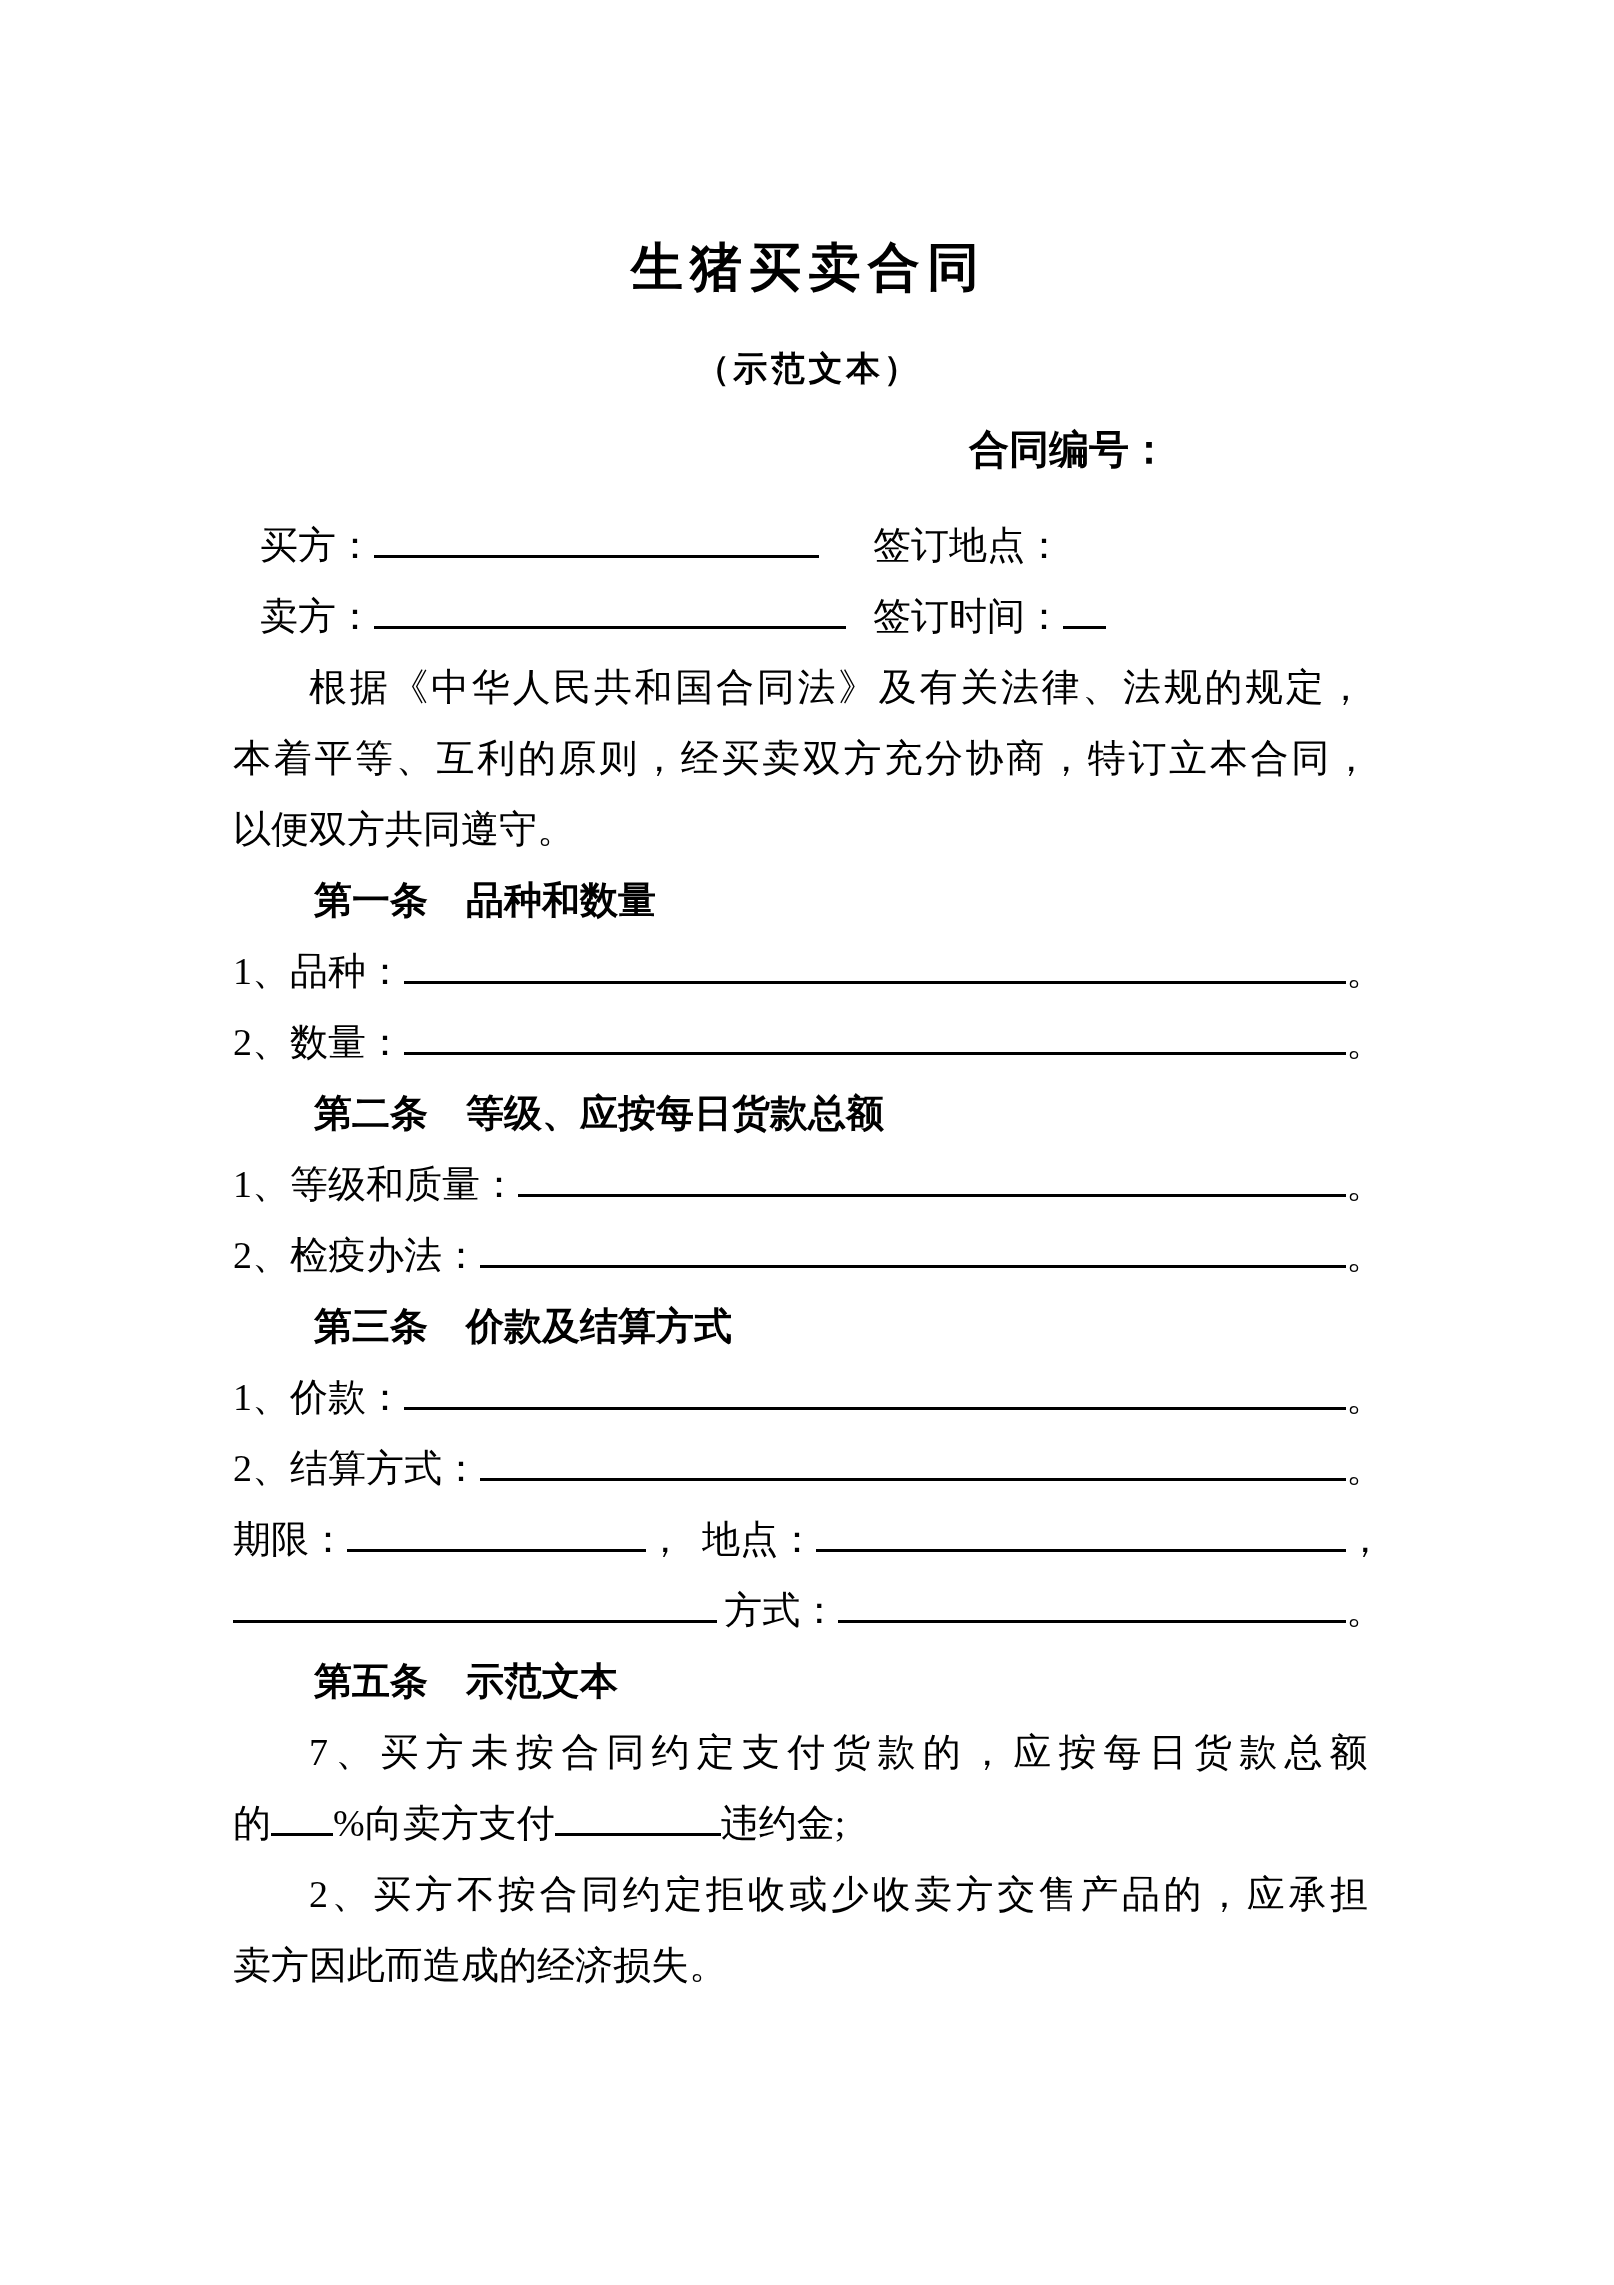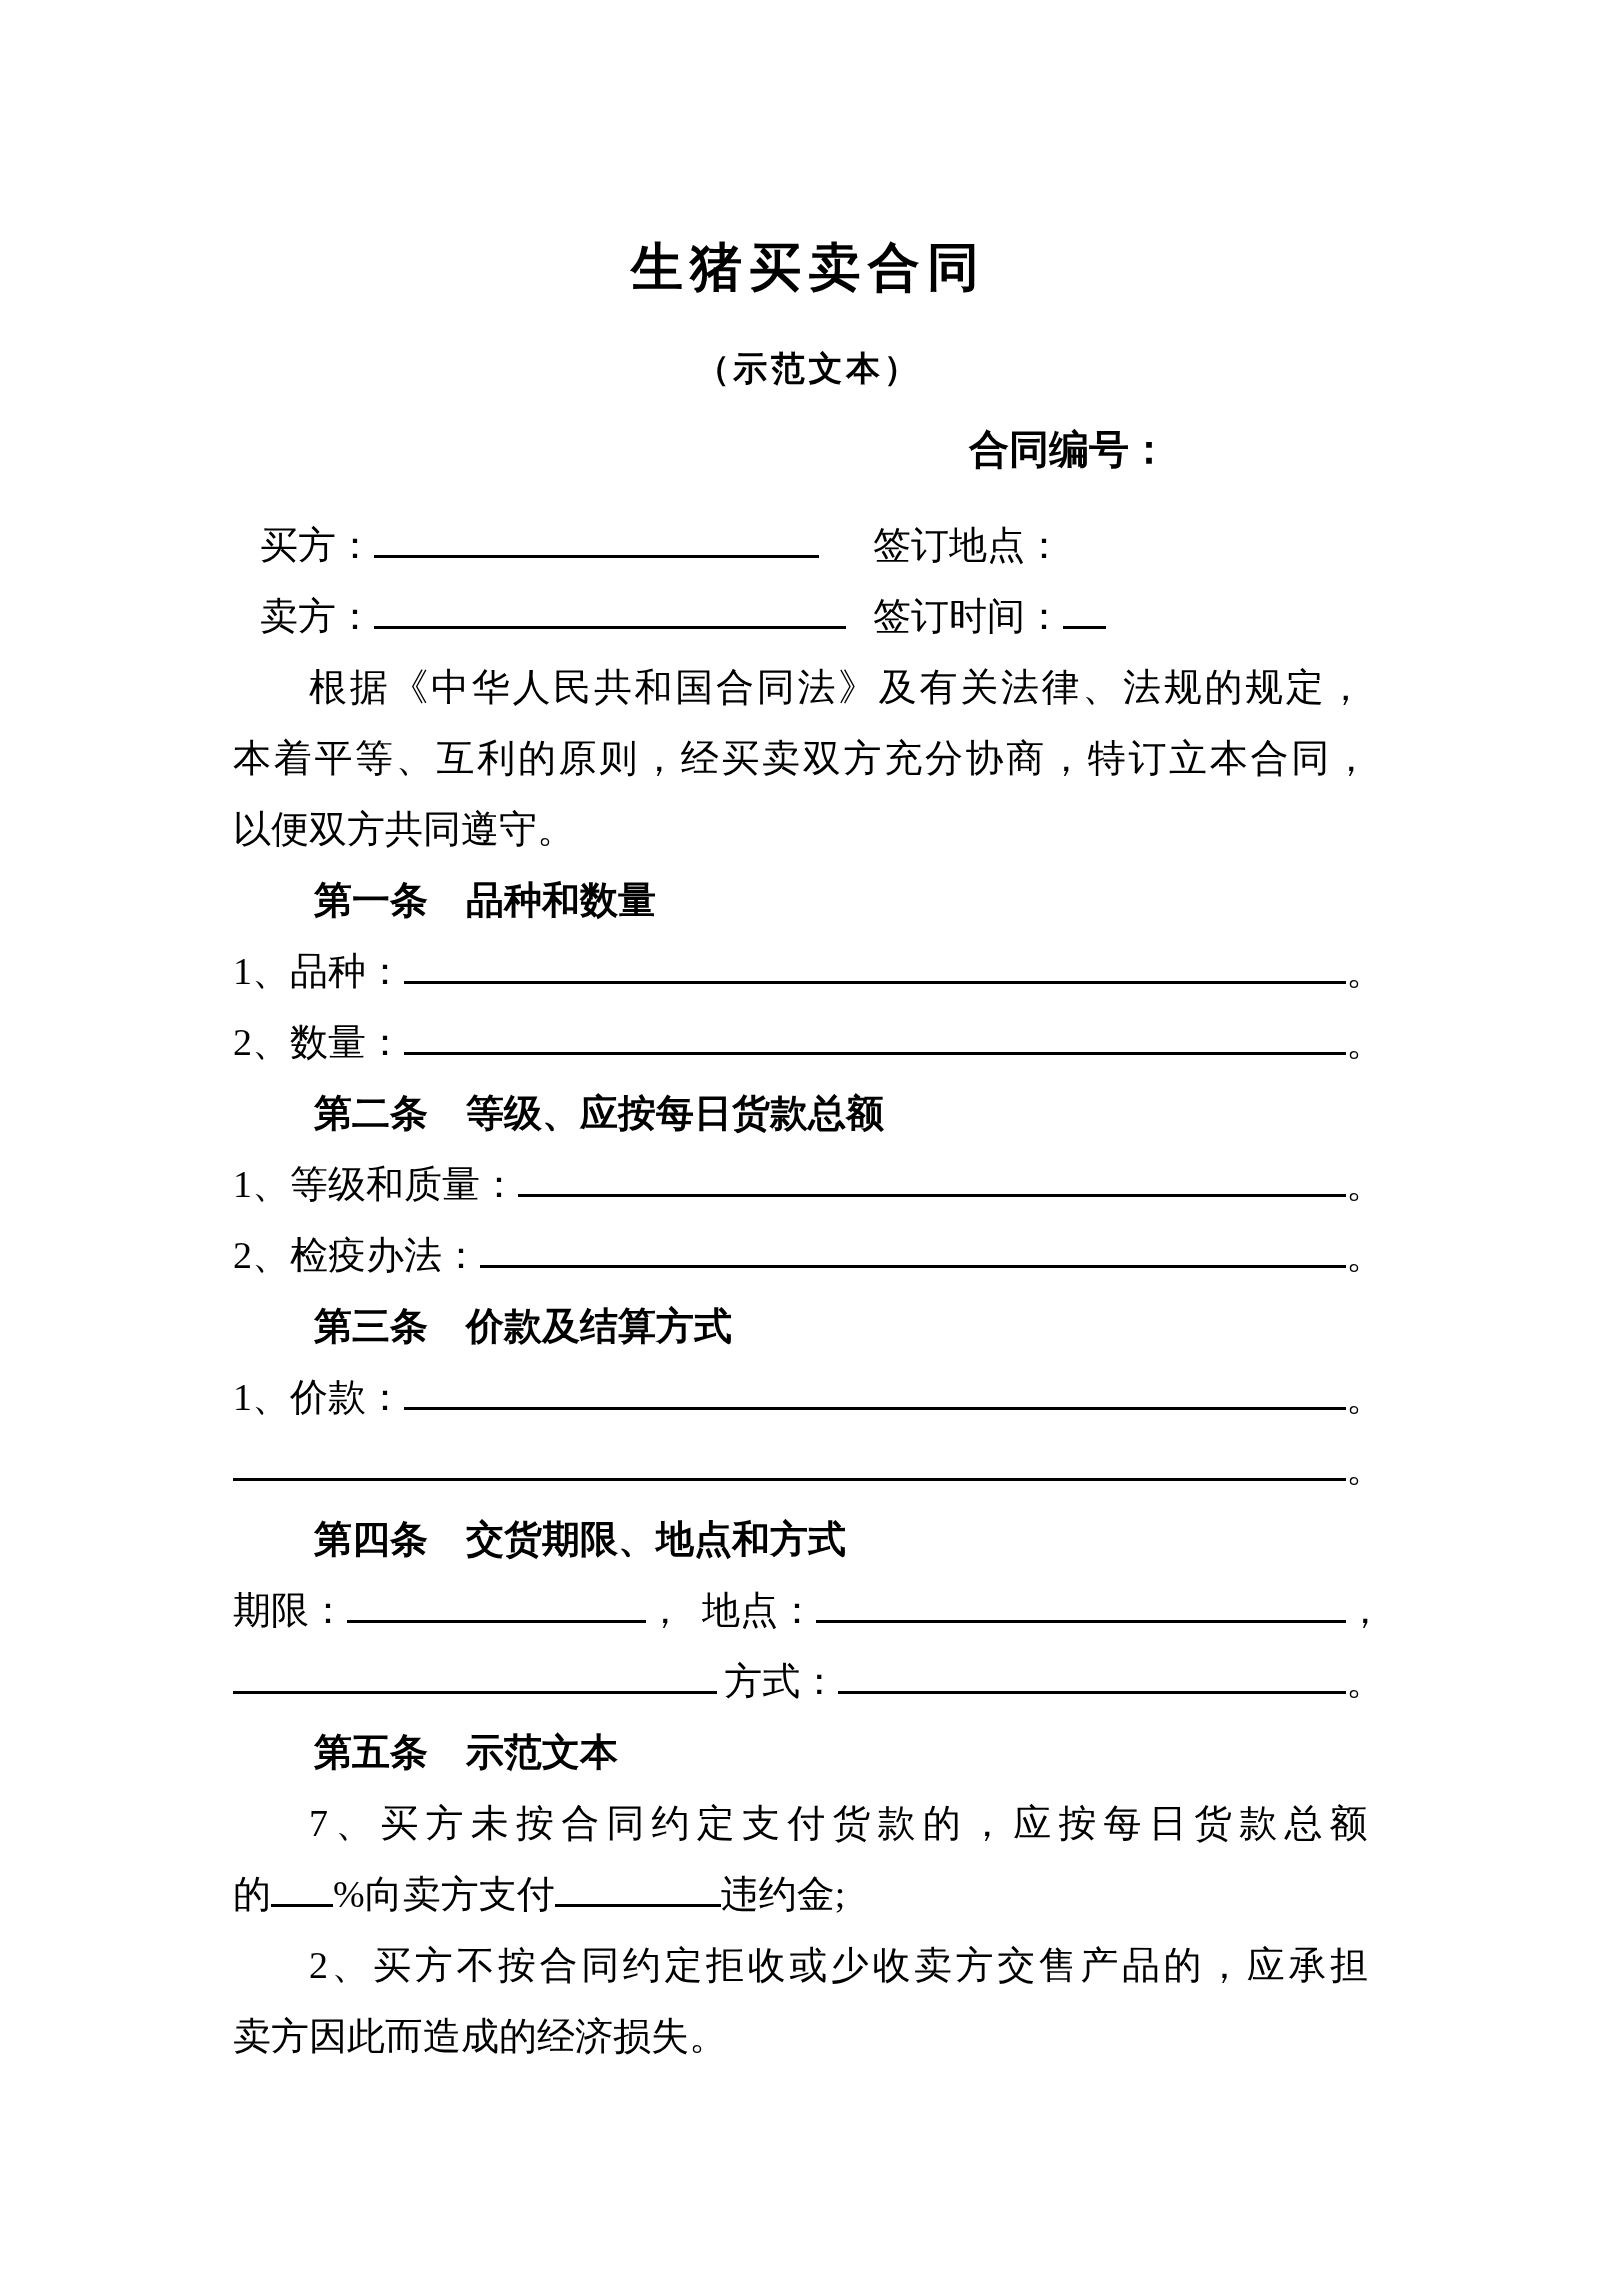"2、结算方式：" span.lbl { html: none -> <span>2、结算方式：</span> }
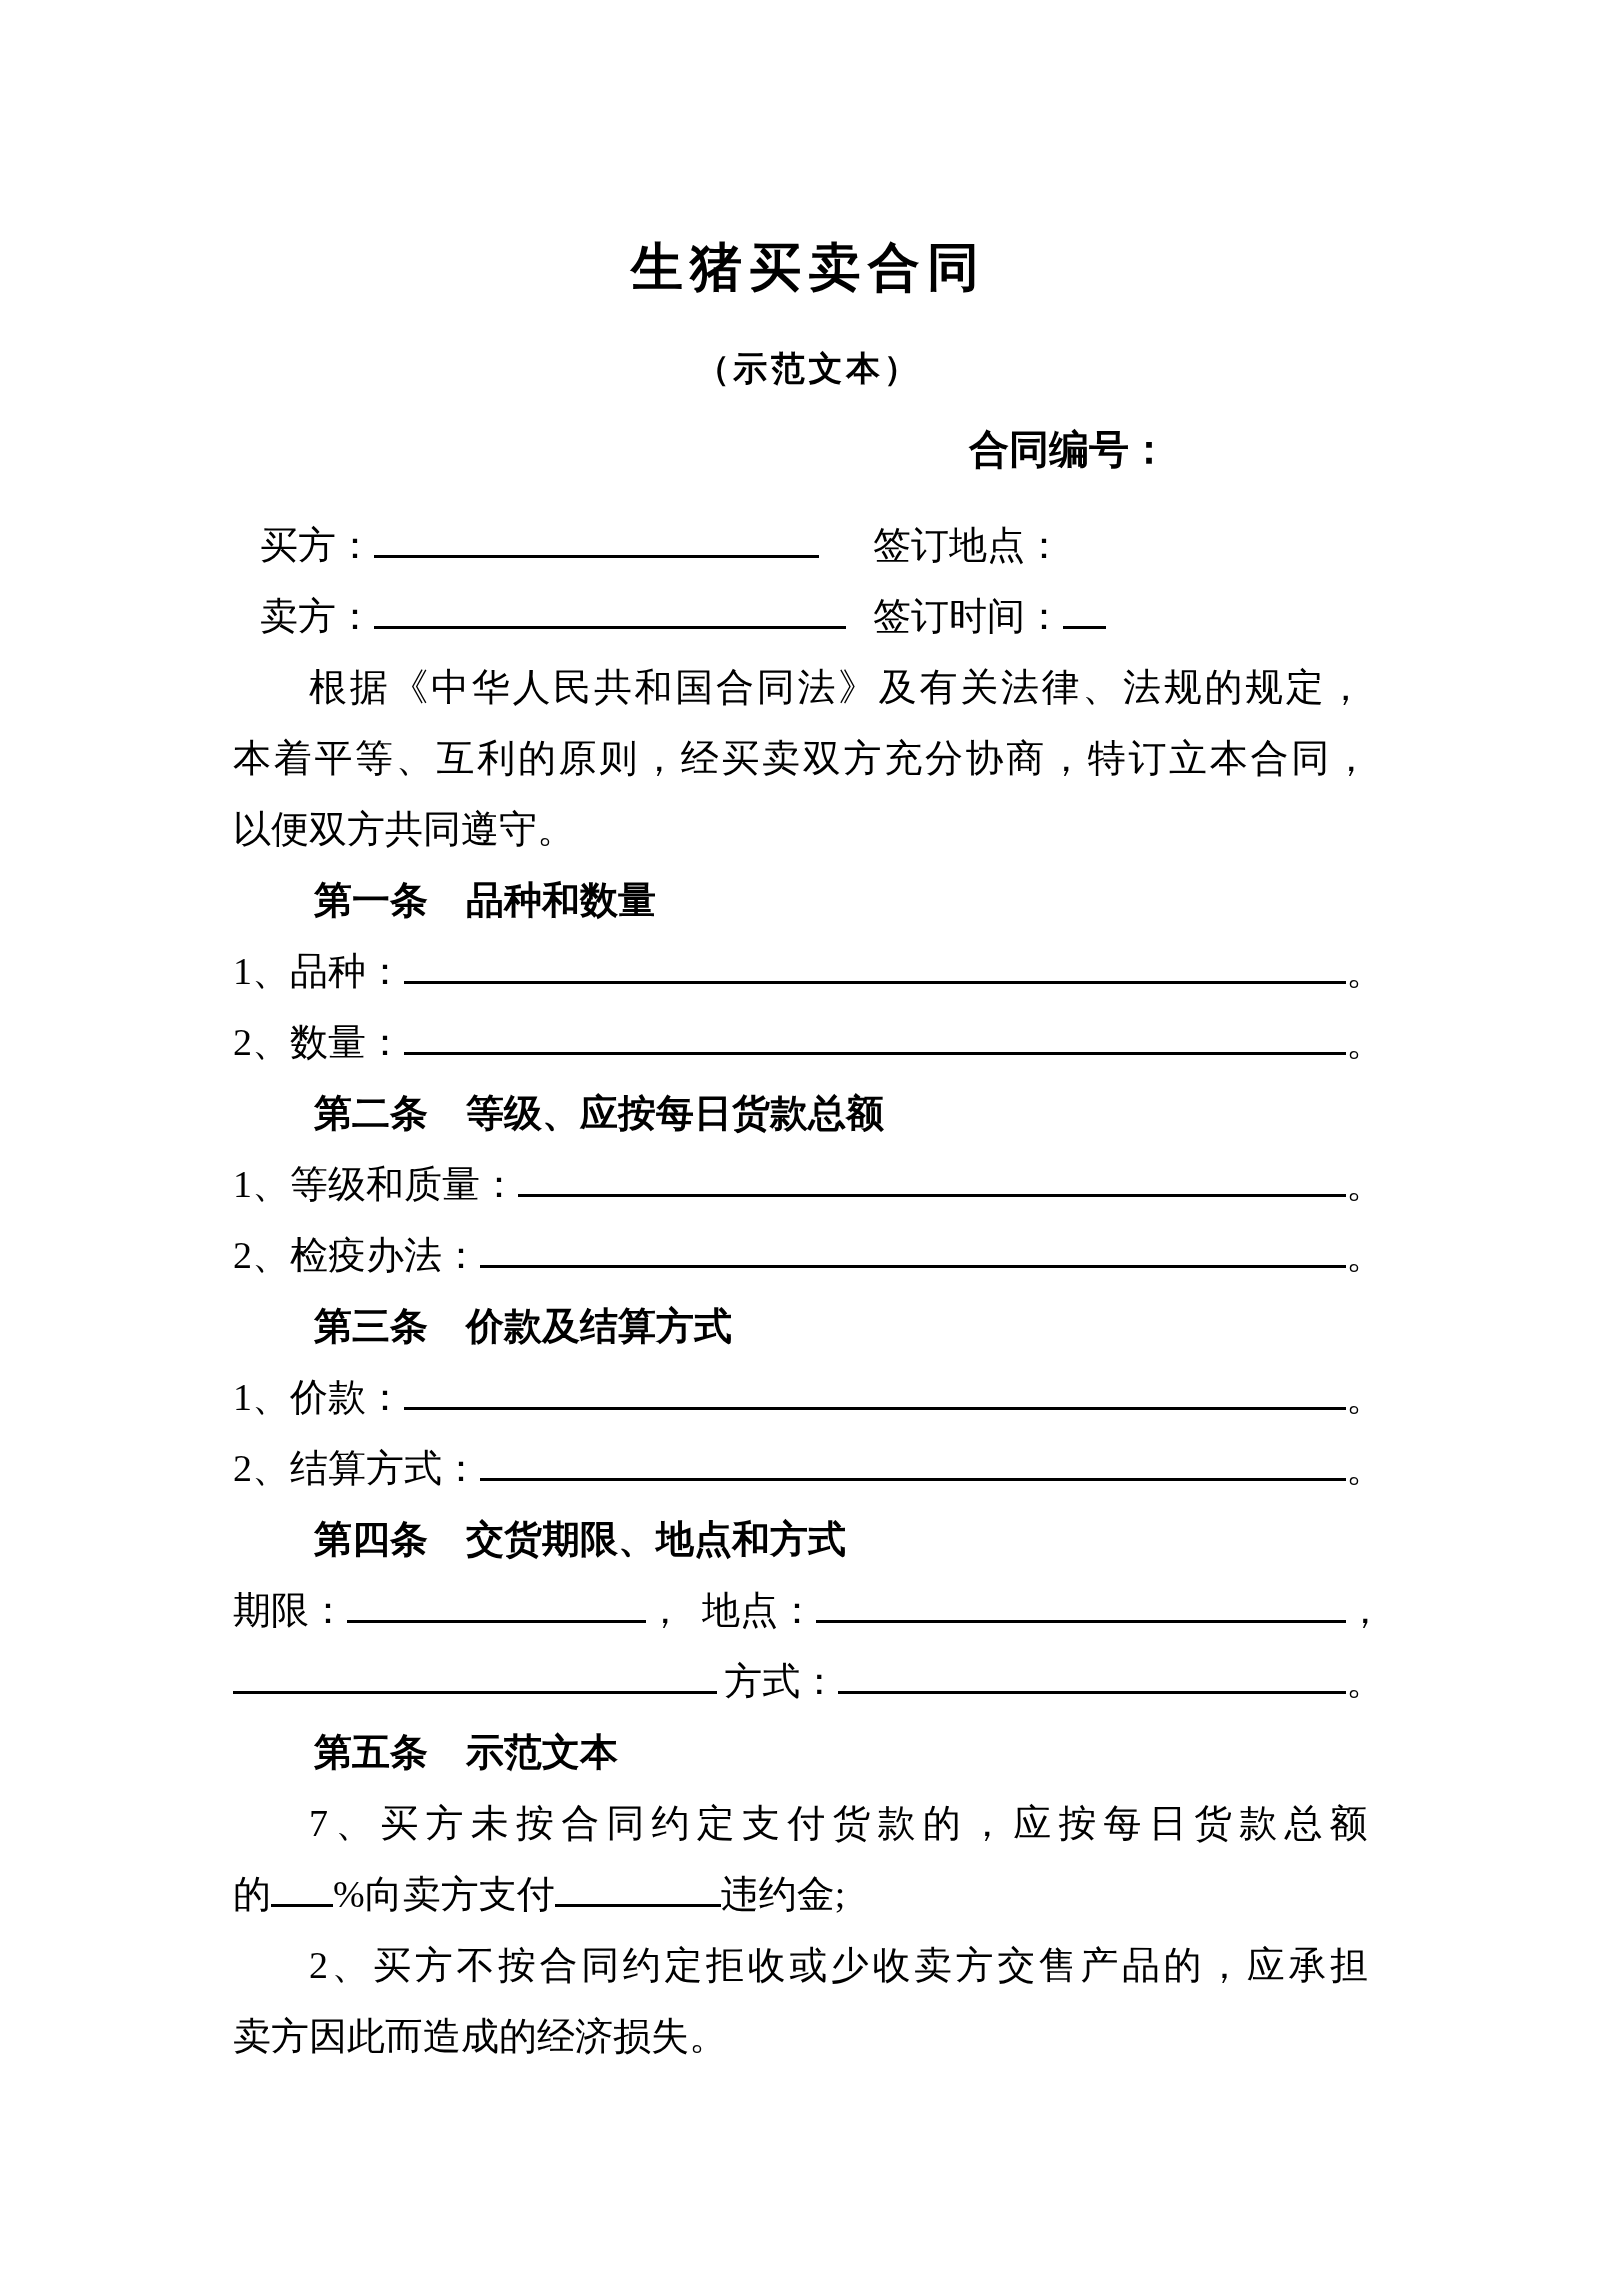"第四条 交货期限、地点和方式" div.row { html: <div>第四条 交货期限、地点和方式</div> -> none }
